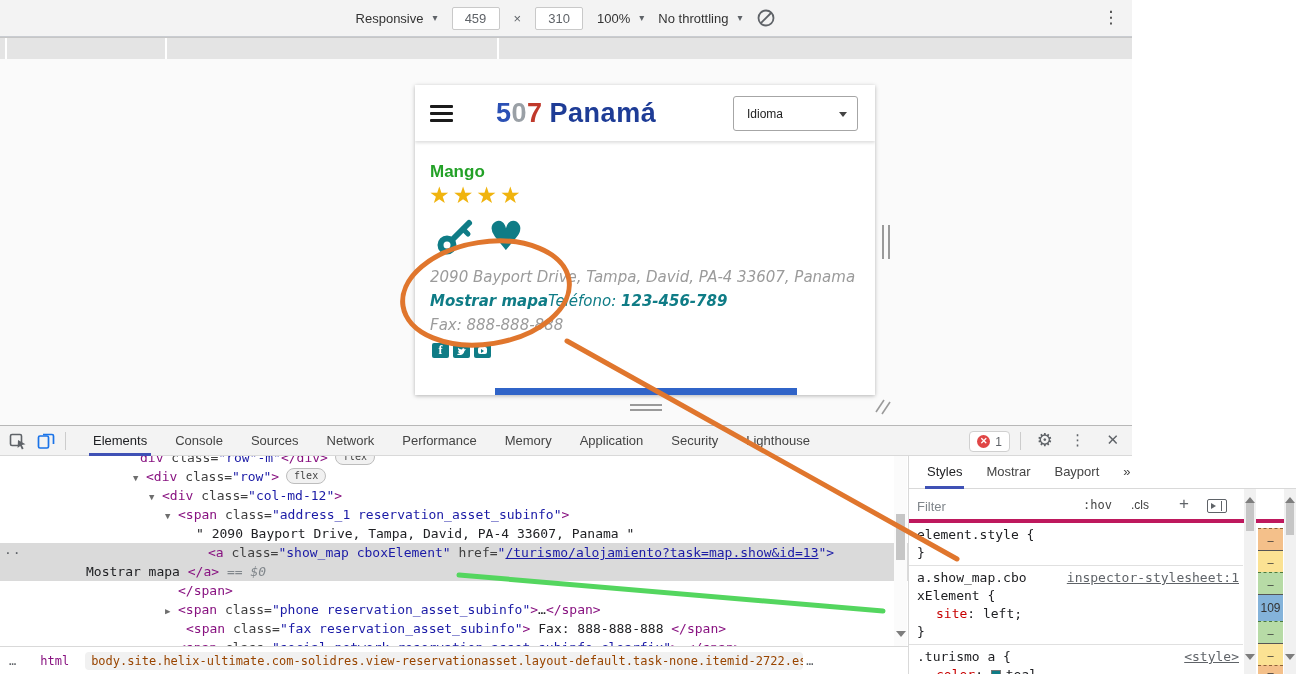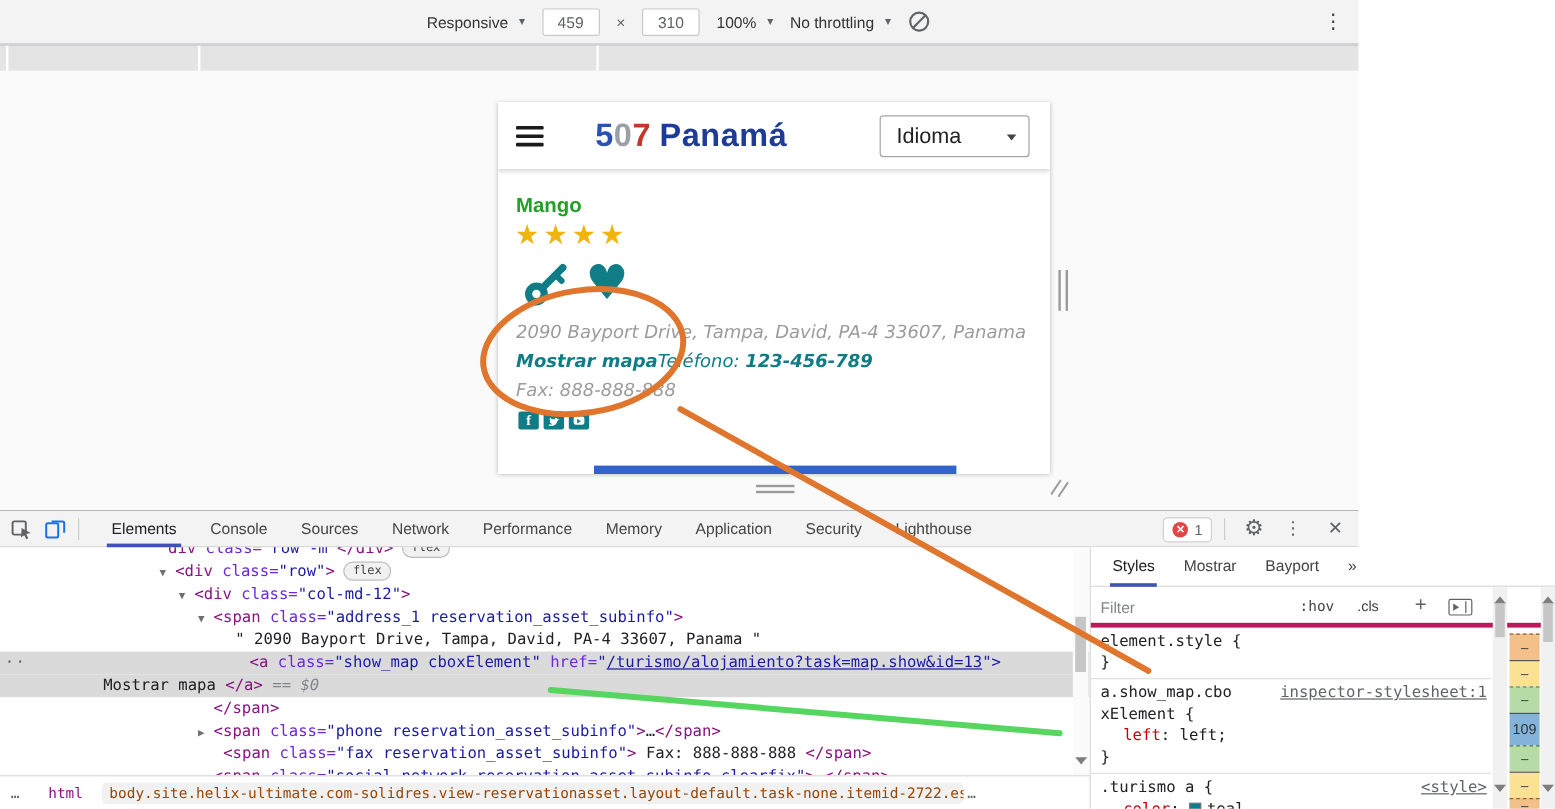"Idioma" .lang { font-size: 18px -> 12px }
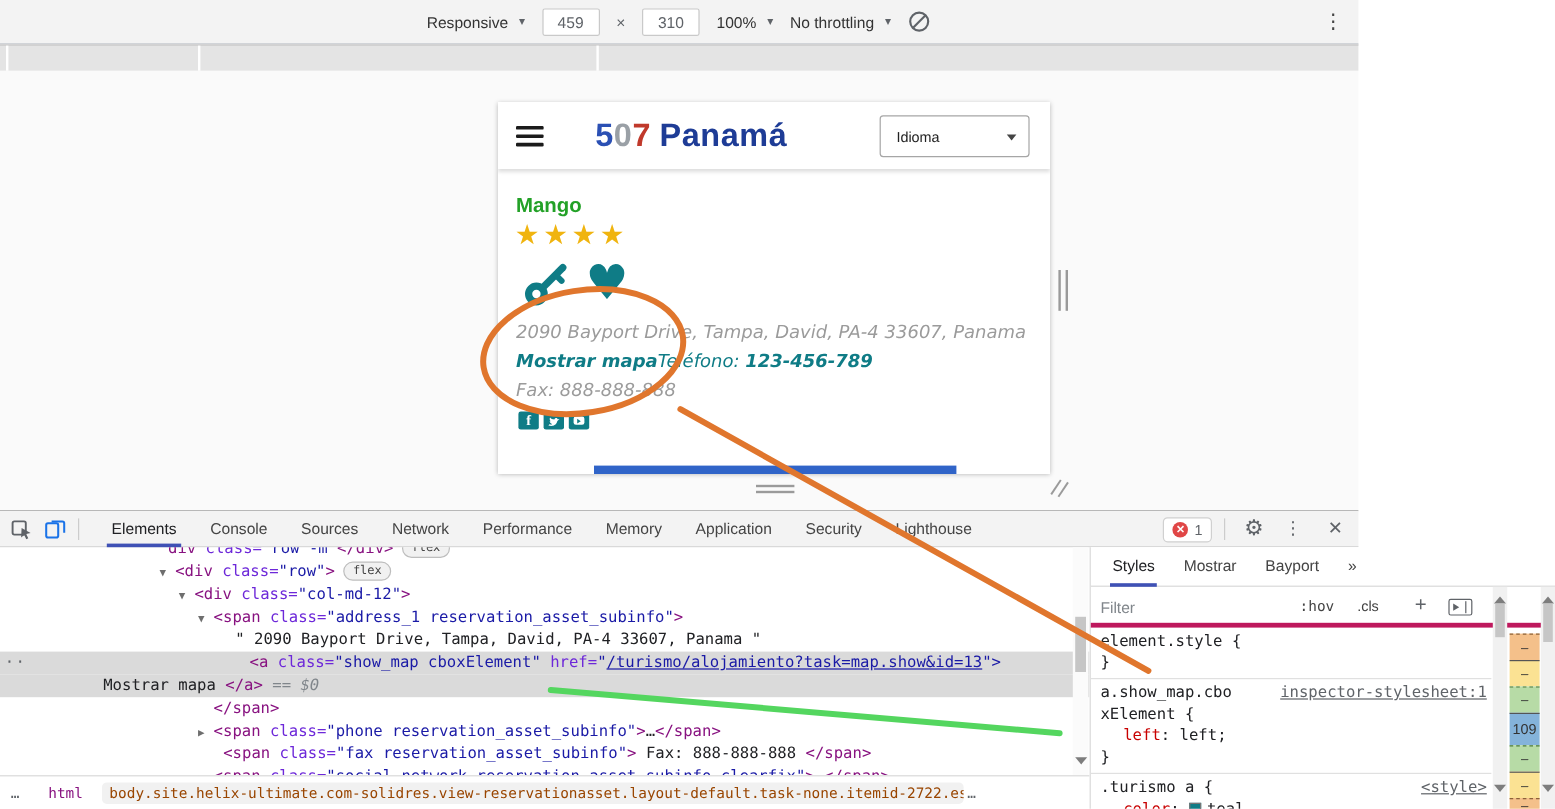"class=" .tok-attr { color: #6d28d9 -> #404040 }
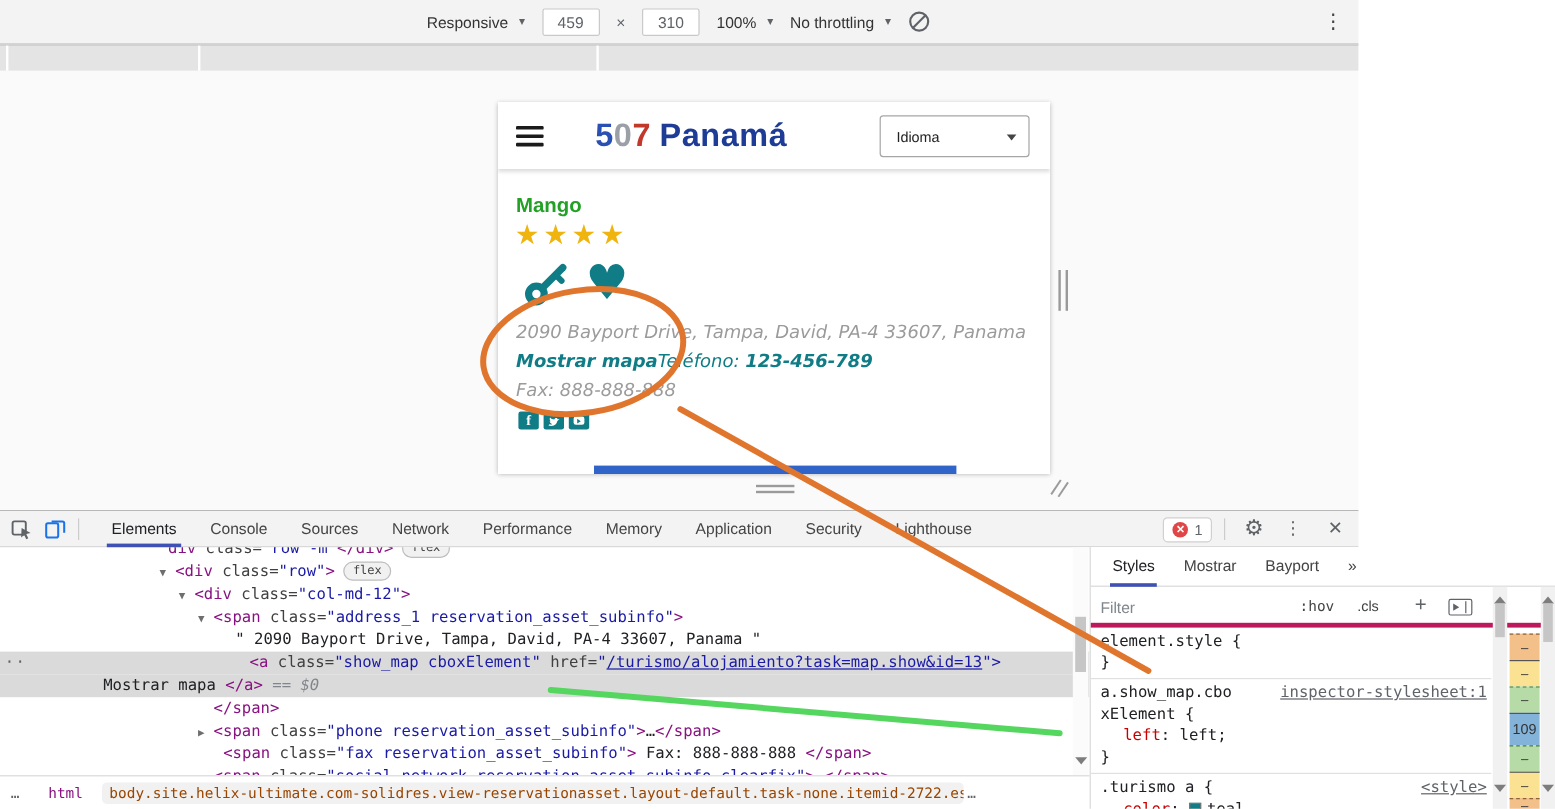"left" span.tok-prop { text: left -> site }
